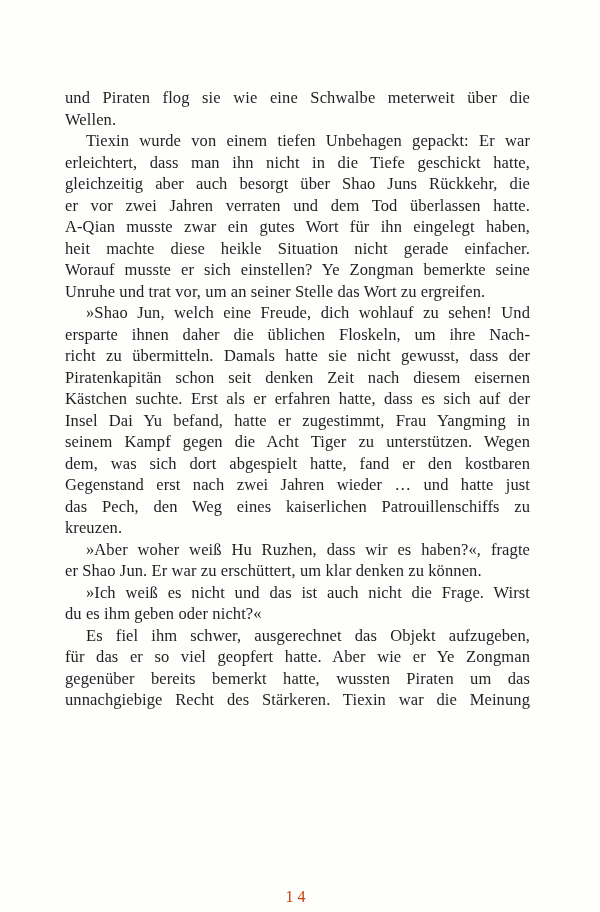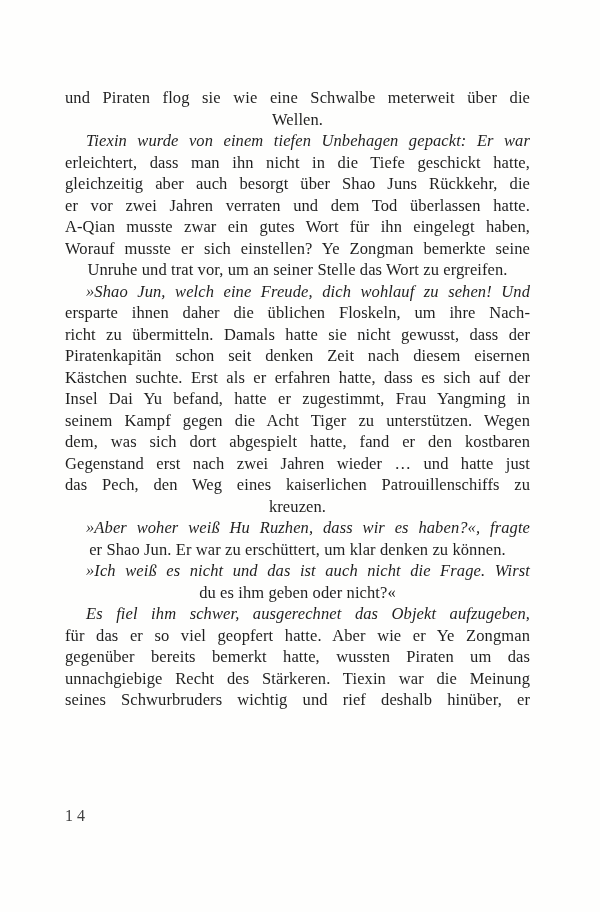"Wellen." .line { text-align: center -> left }
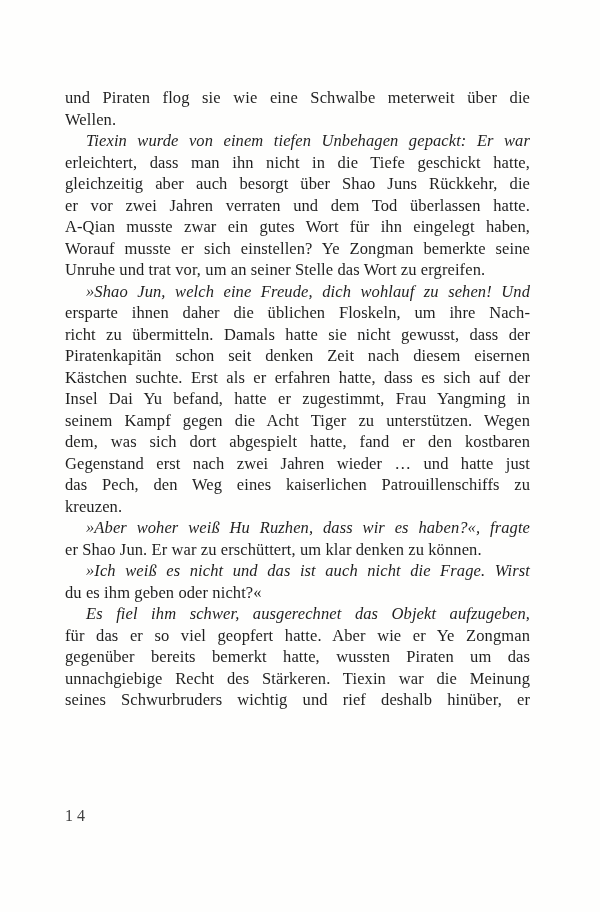"Tiexin wurde von einem tiefen" .line.ind { font-style: italic -> none }
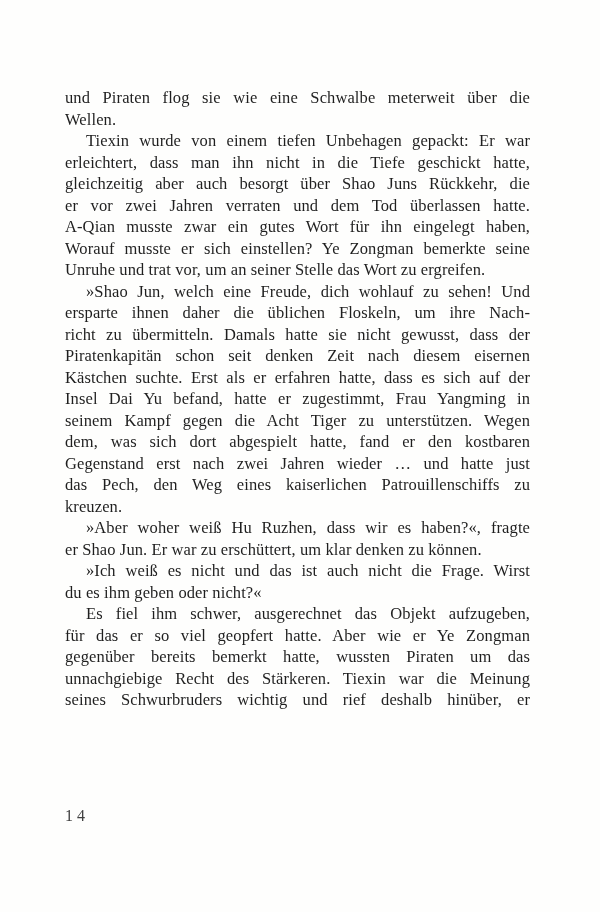"heit machte diese heikle Situation" div.line { html: none -> <div>heit machte diese heikle Situation nicht gerade einfacher.</div> }
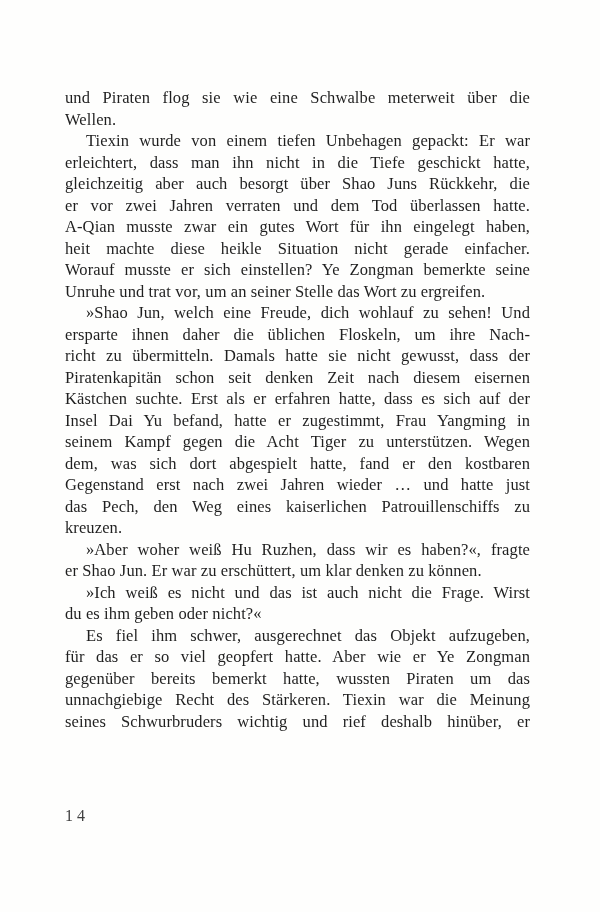"seines Schwurbruders wichtig und rief" div.line { html: <div>seines Schwurbruders wichtig und rief deshalb hinüber, er</div> -> none }
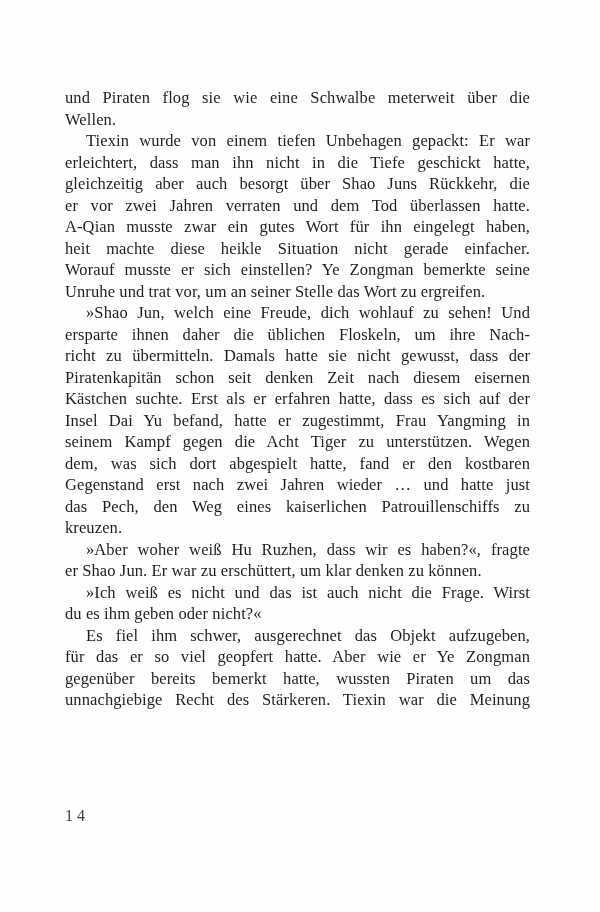"14" .folio { color: #404040 -> #c2410c; text-align: none -> center; top: 806px -> 887px }
